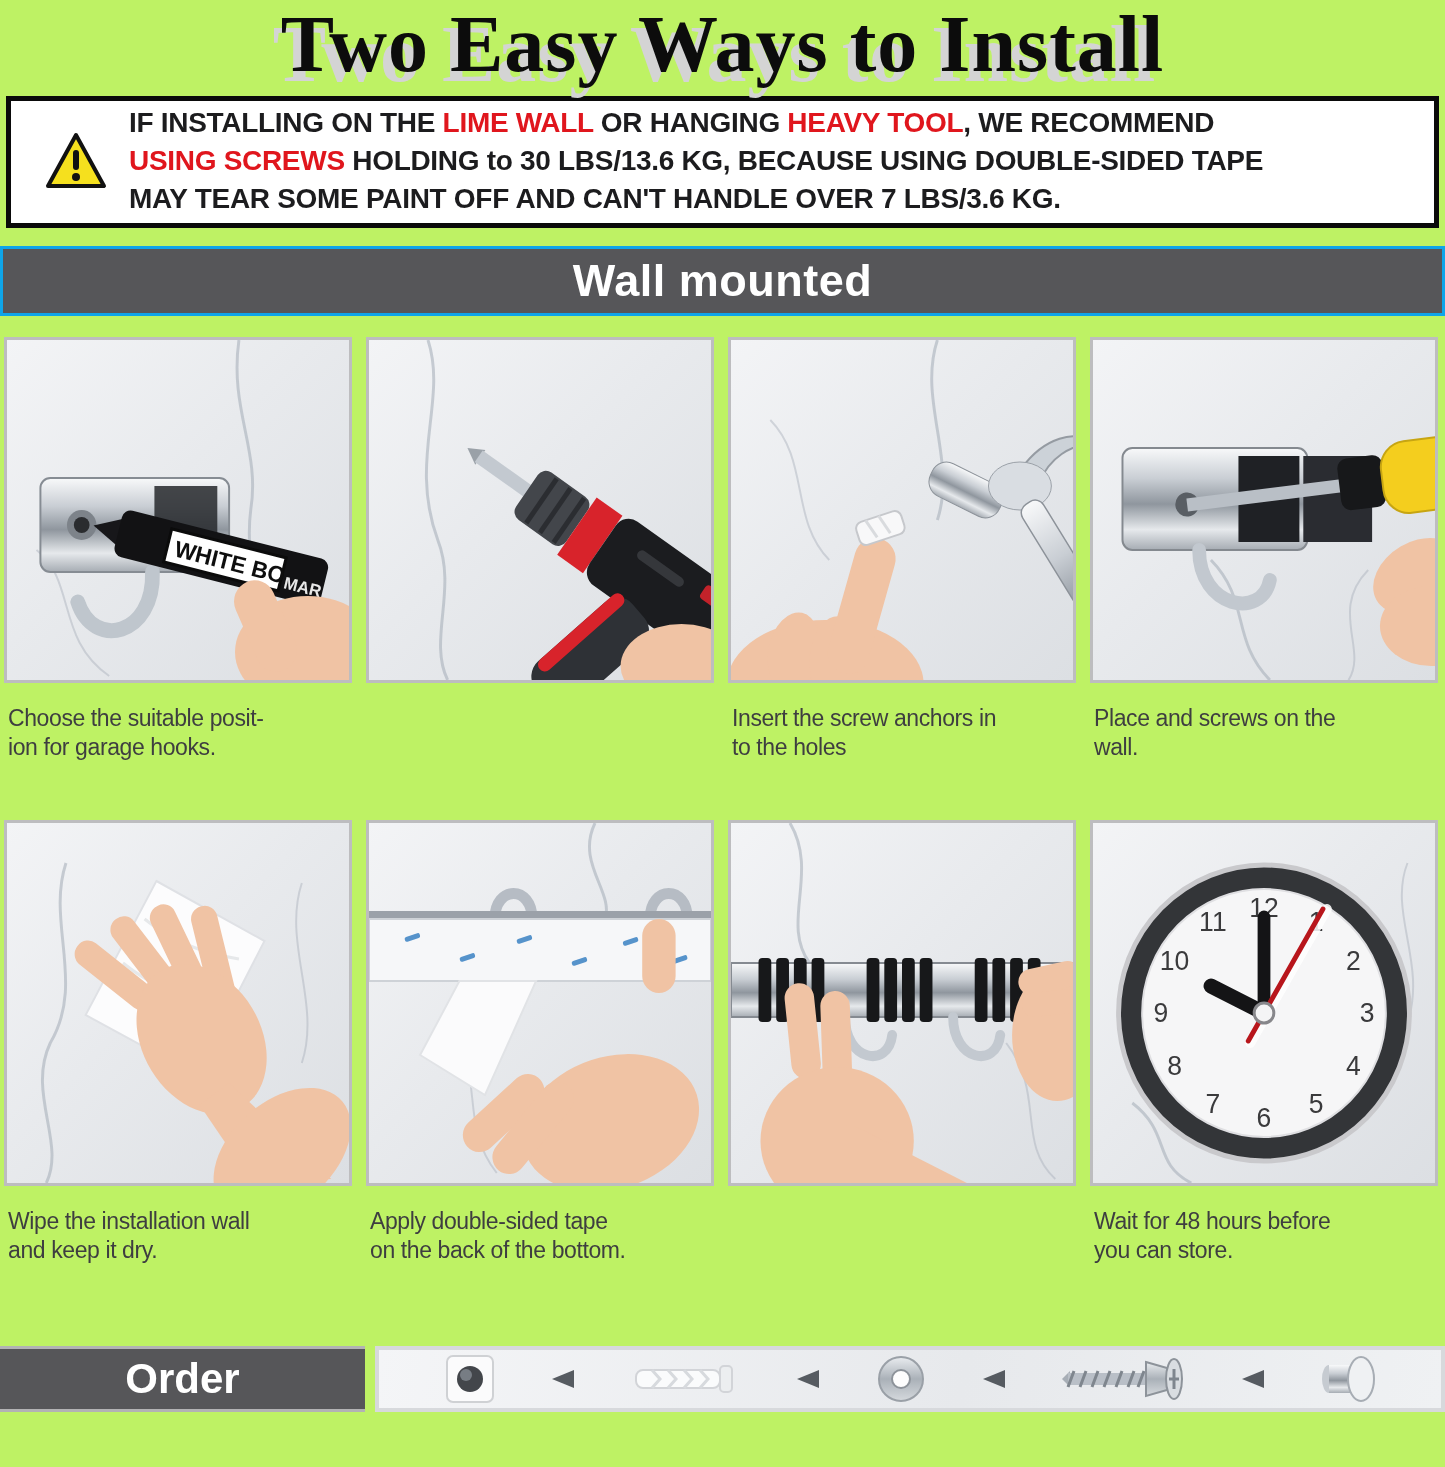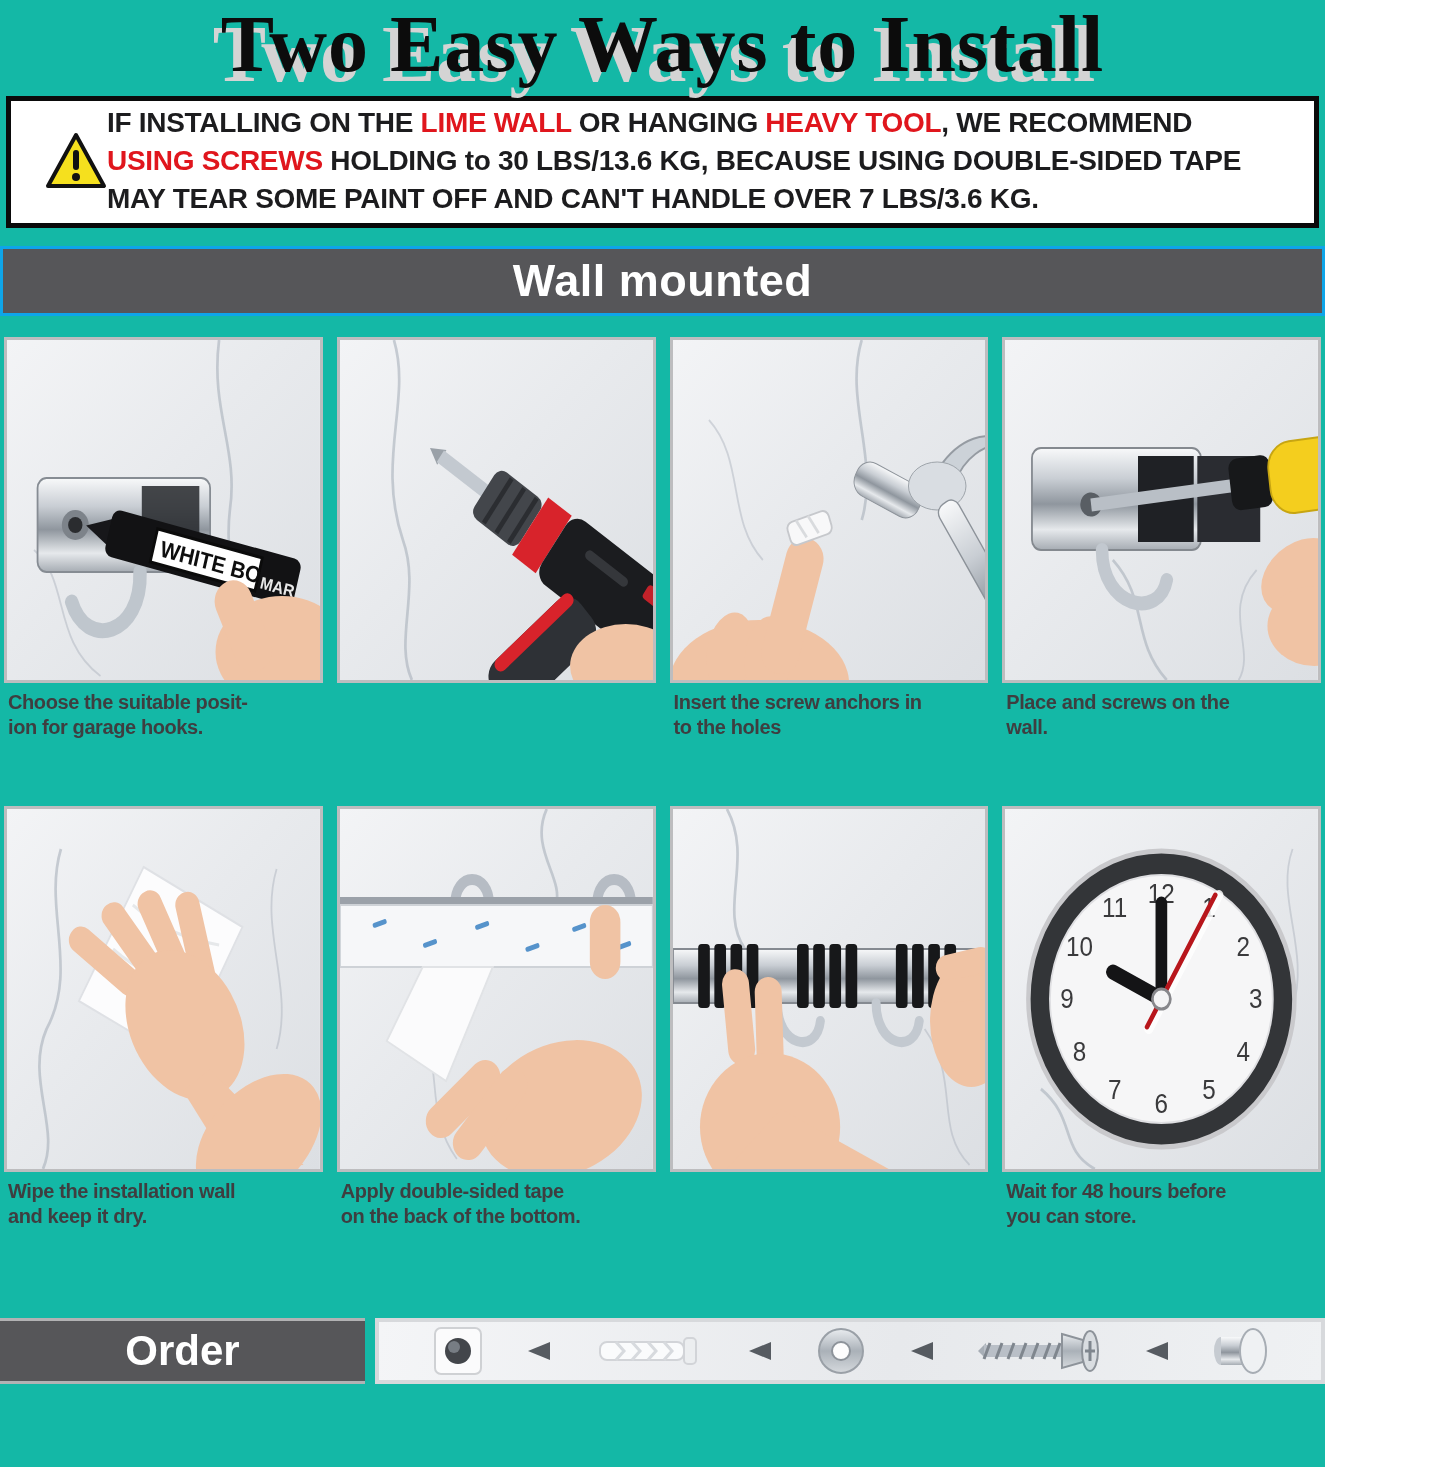"Two Easy Ways to Install" .page { background: #14b8a6 -> #bef264; width: 1325px -> 1445px }
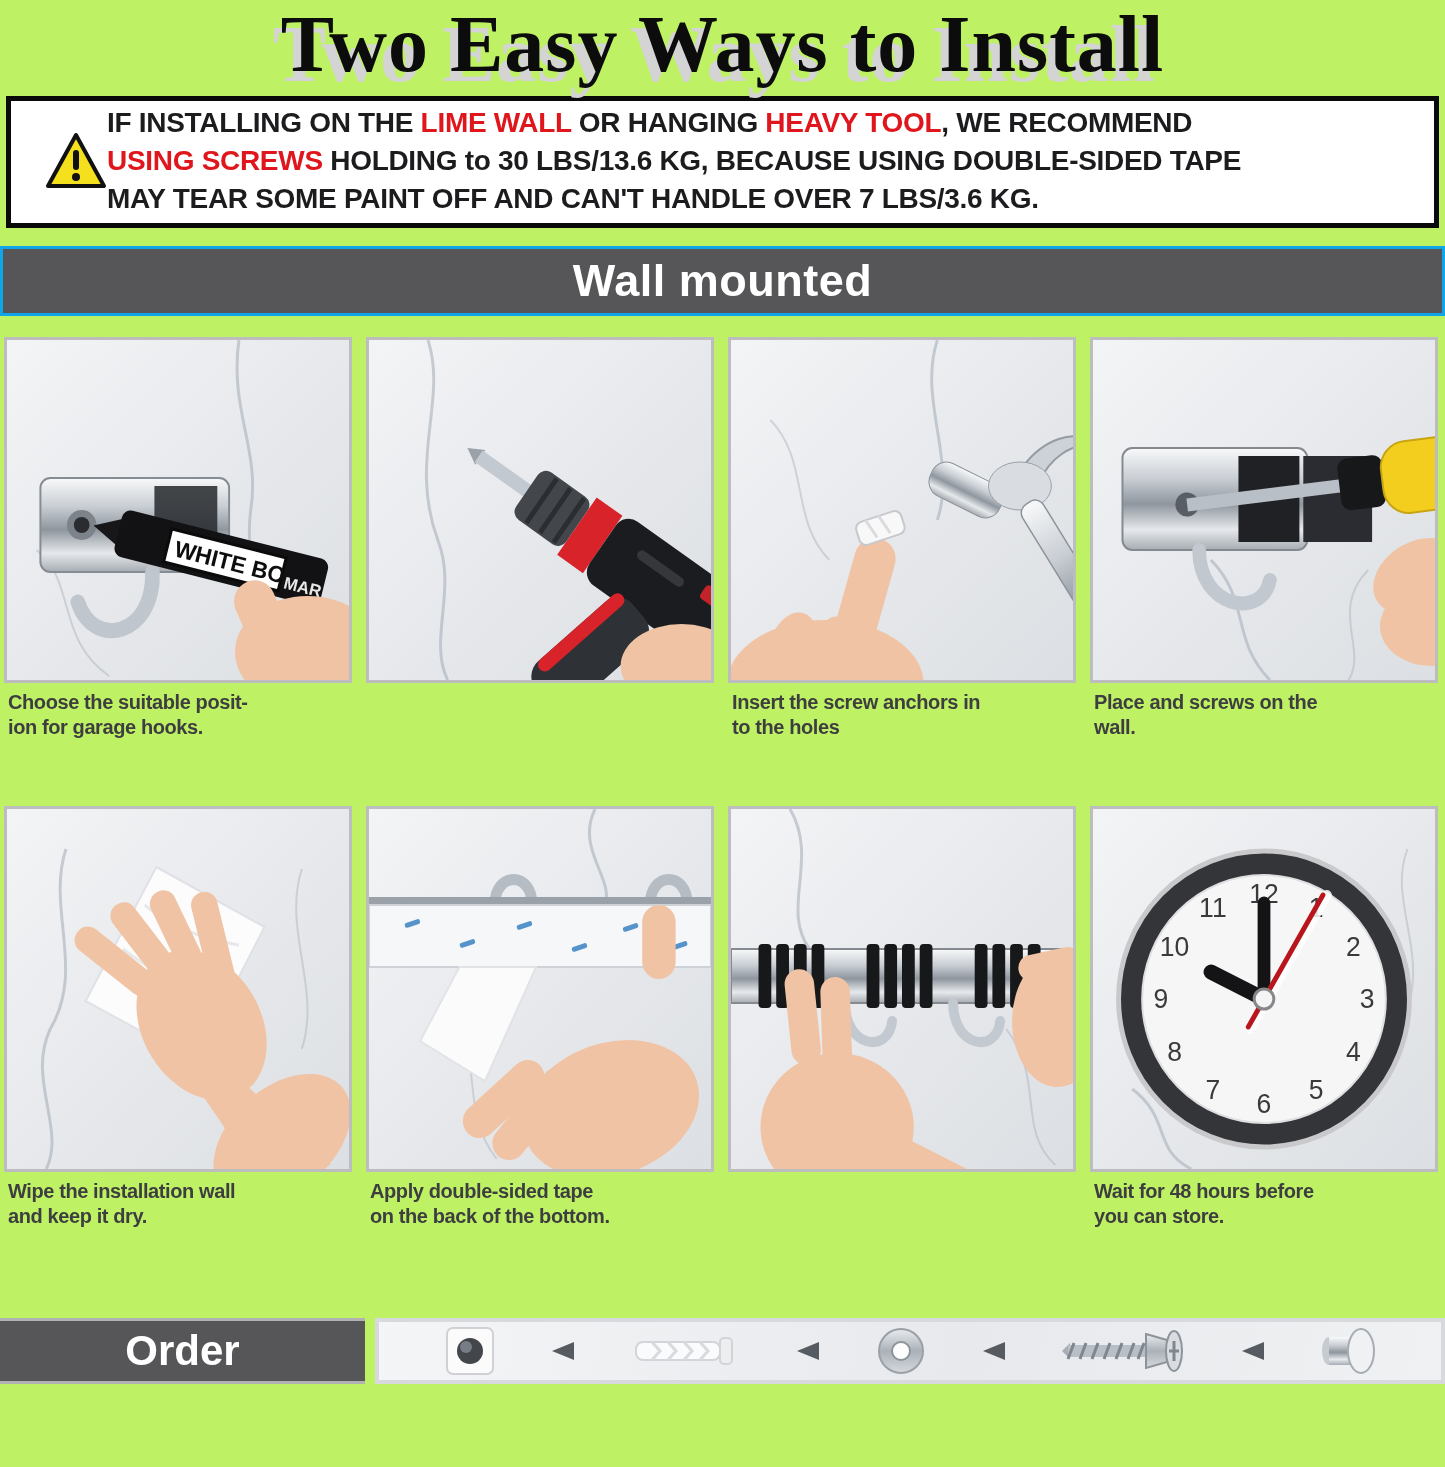"IF INSTALLING ON THE LIME" .warning-box { gap: none -> 22px }
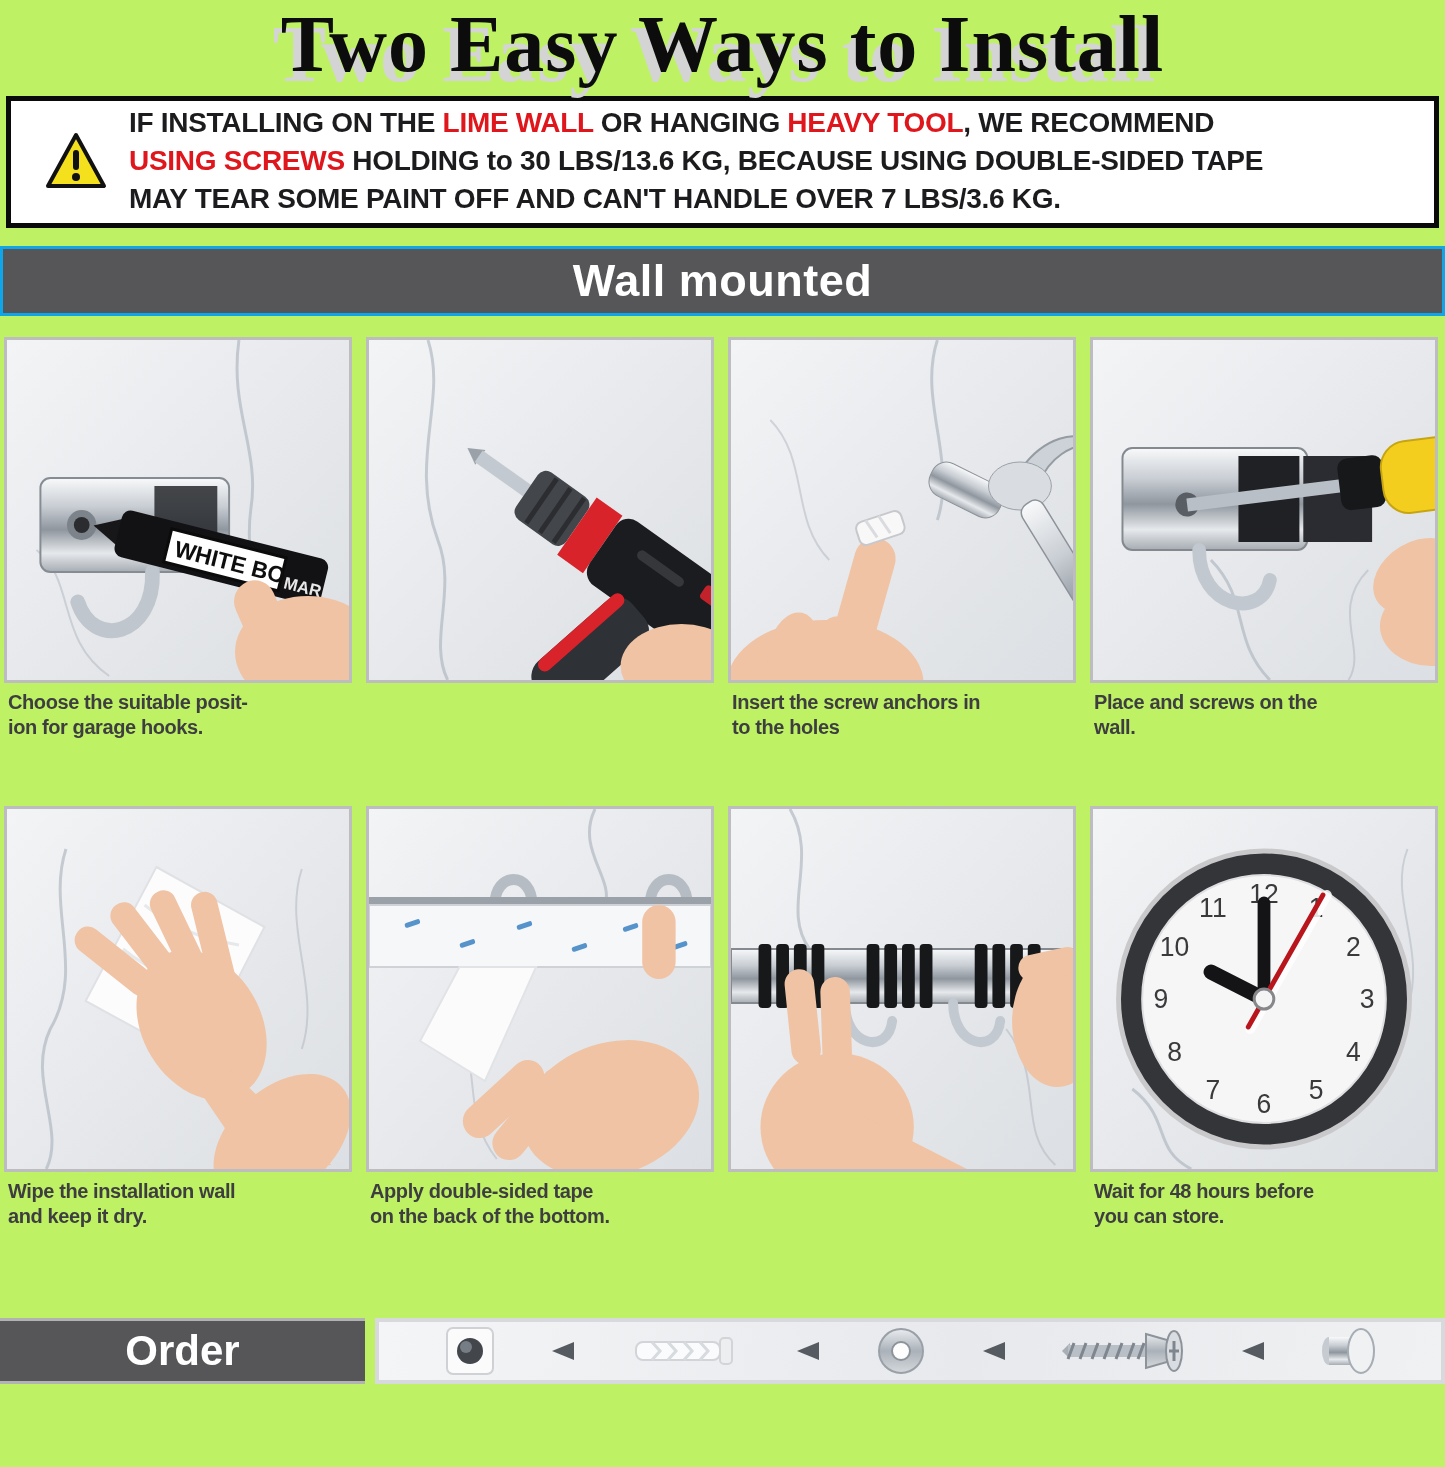"Choose the suitable posit-" figcaption { font-size: 20px -> 23px; font-weight: bold -> none; margin: 7px 0 0 4px -> 21px 0 0 4px }
